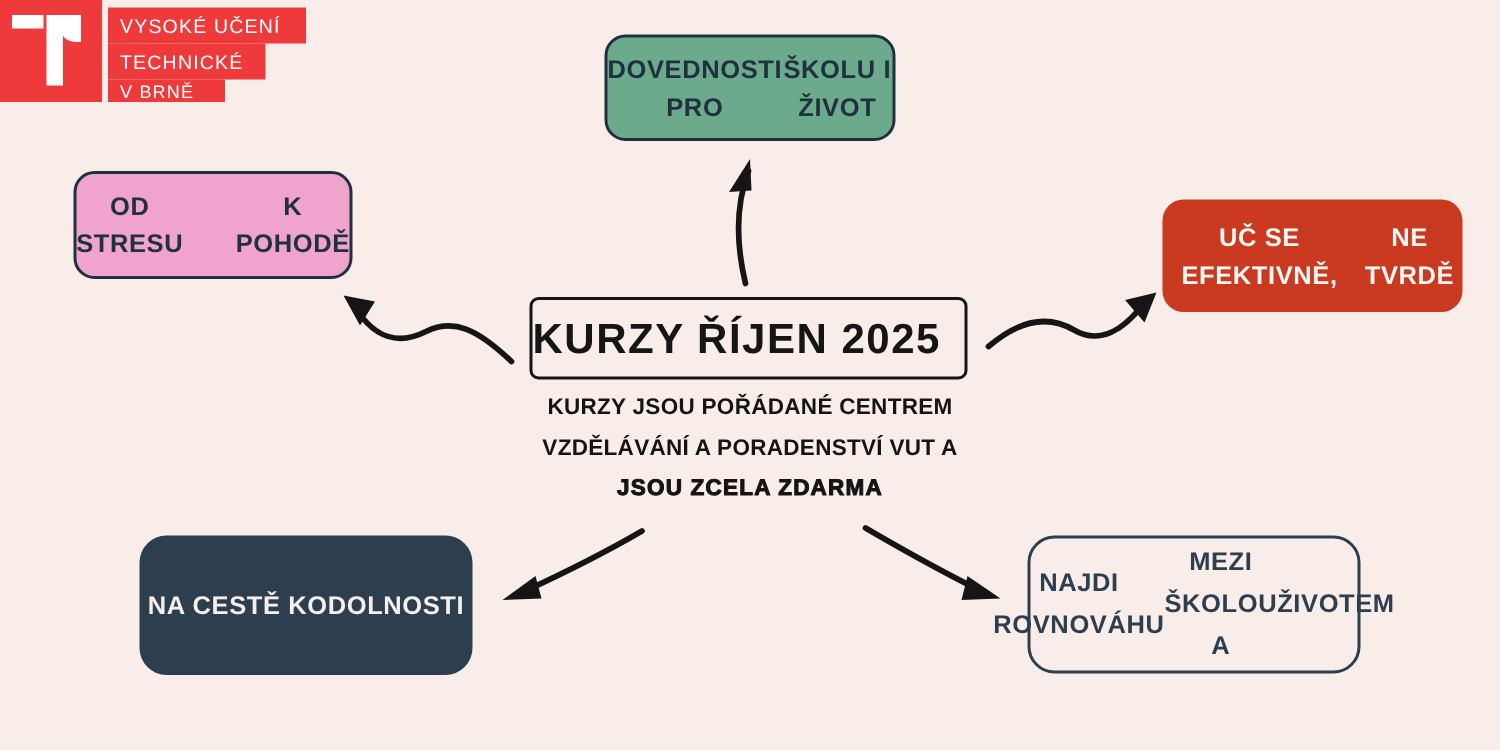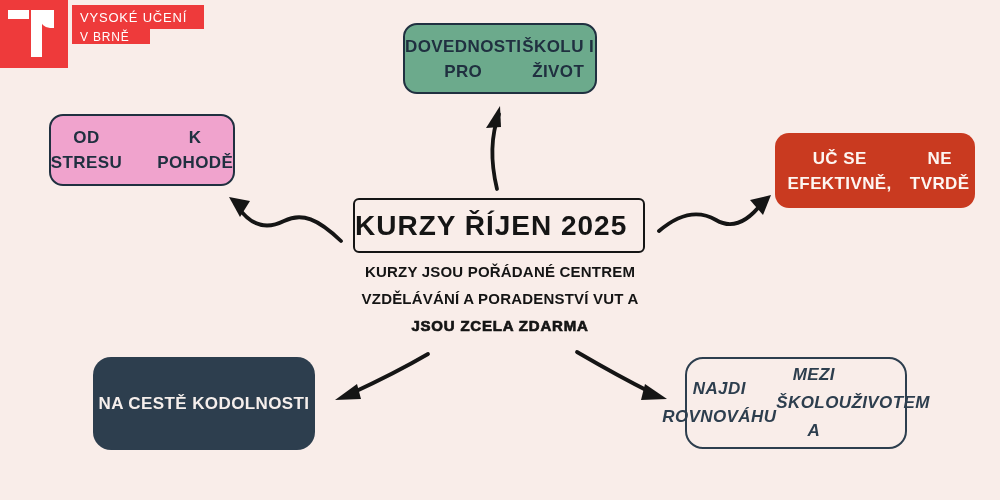"TECHNICKÉ" div.w { html: none -> <div>TECHNICKÉ</div> }
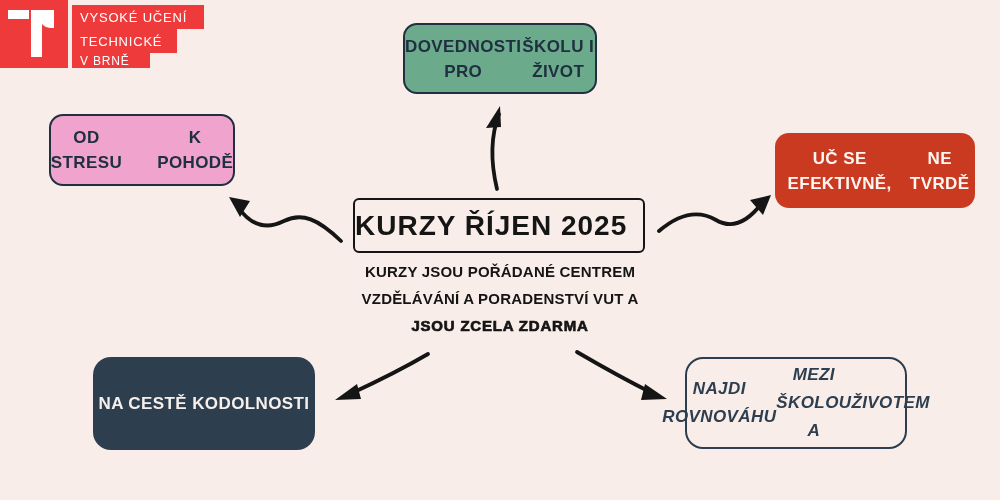"NAJDI ROVNOVÁHU" .node-br { font-style: italic -> none }
